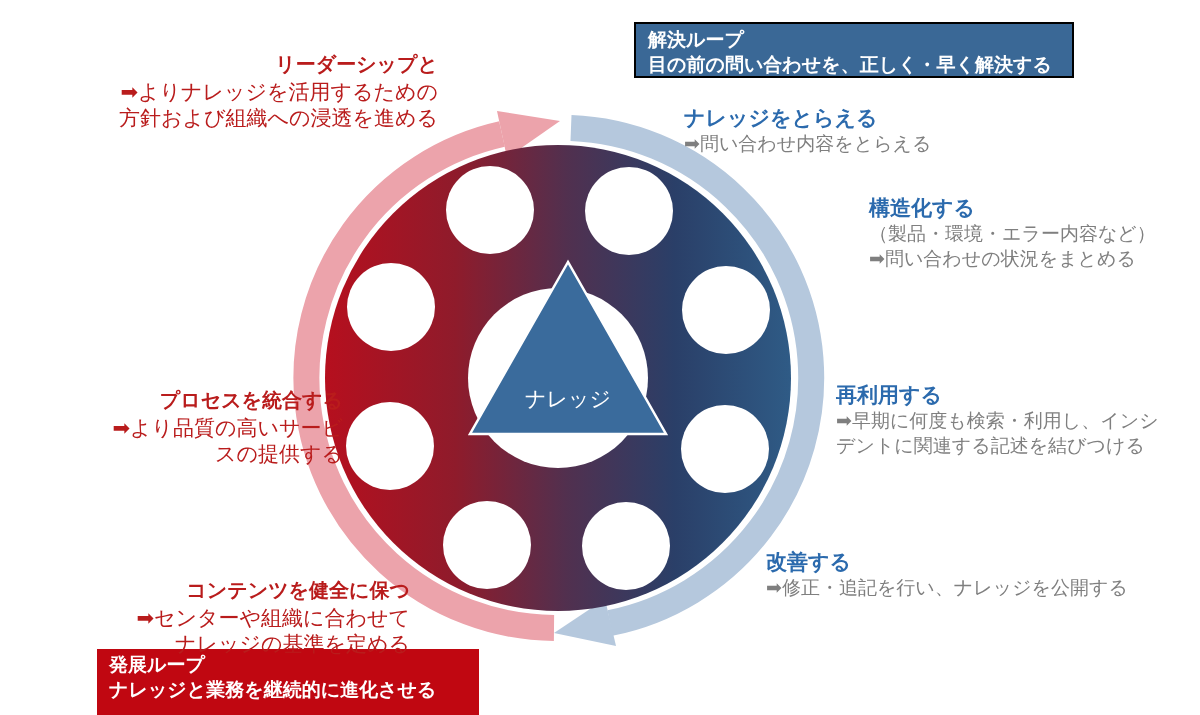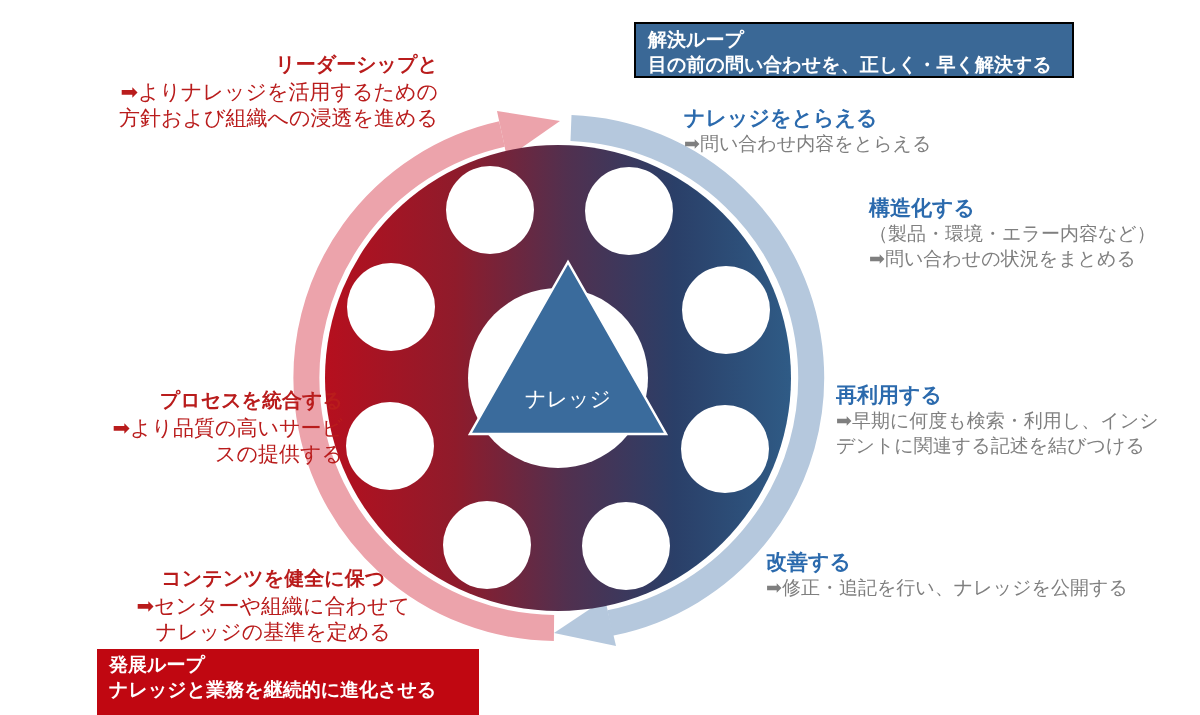"コンテンツを健全に保つ" .pos-e4 { text-align: center -> none; top: 564px -> 576px }
